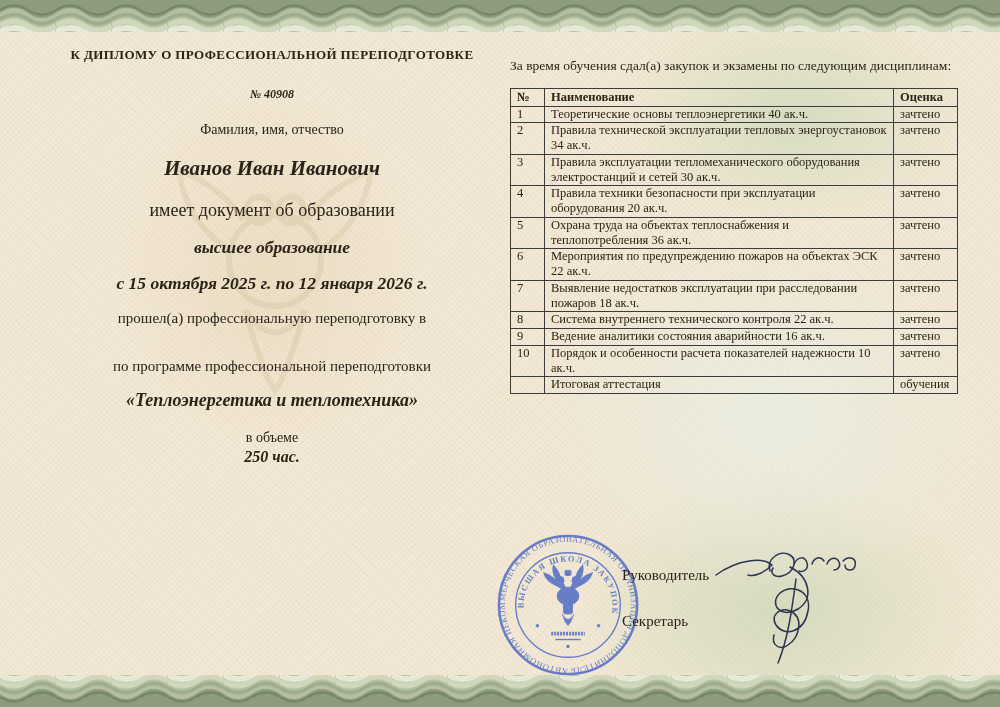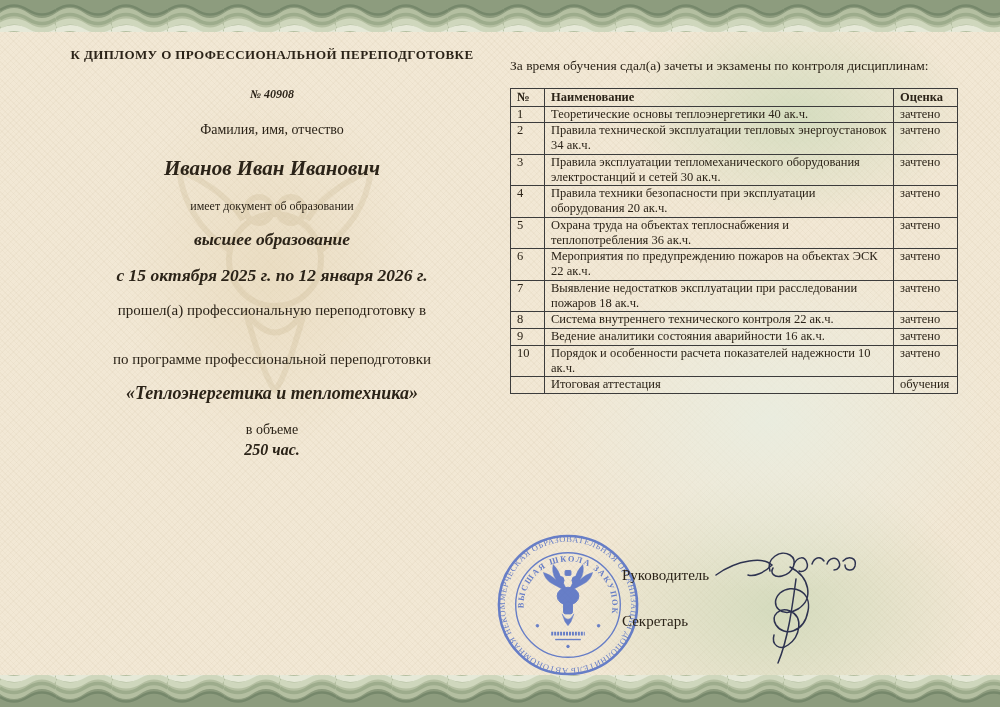"За время обучения сдал(а) зачеты" div.intro { text: зачеты и экзамены по контроля -> закупок и экзамены по следующим }
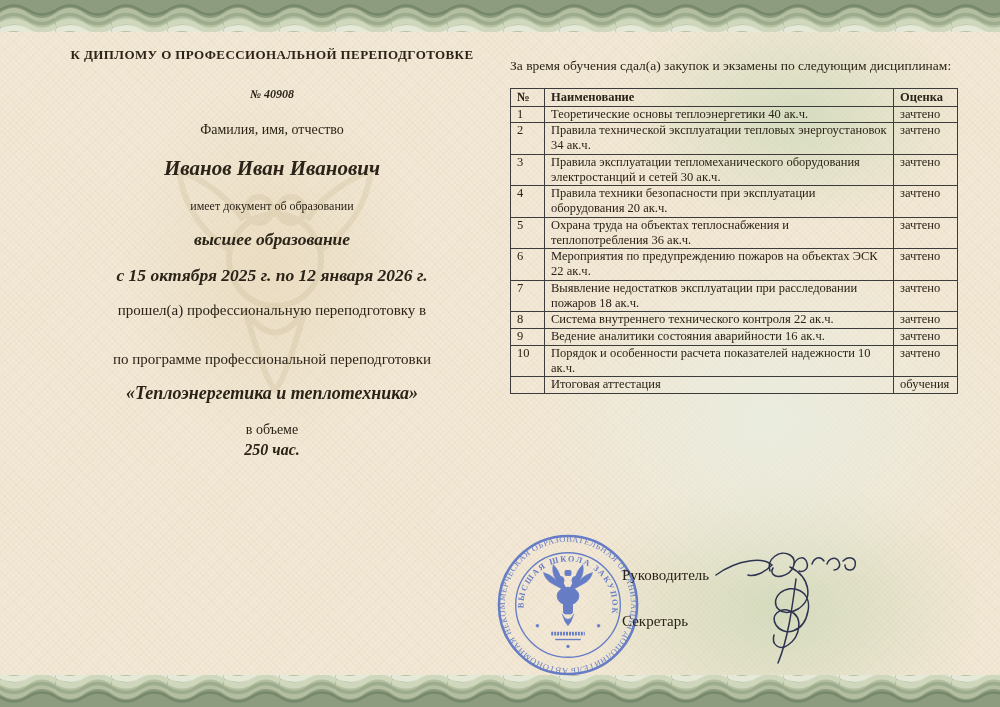"имеет документ об образовании" .has-doc { font-size: 12px -> 18px }
